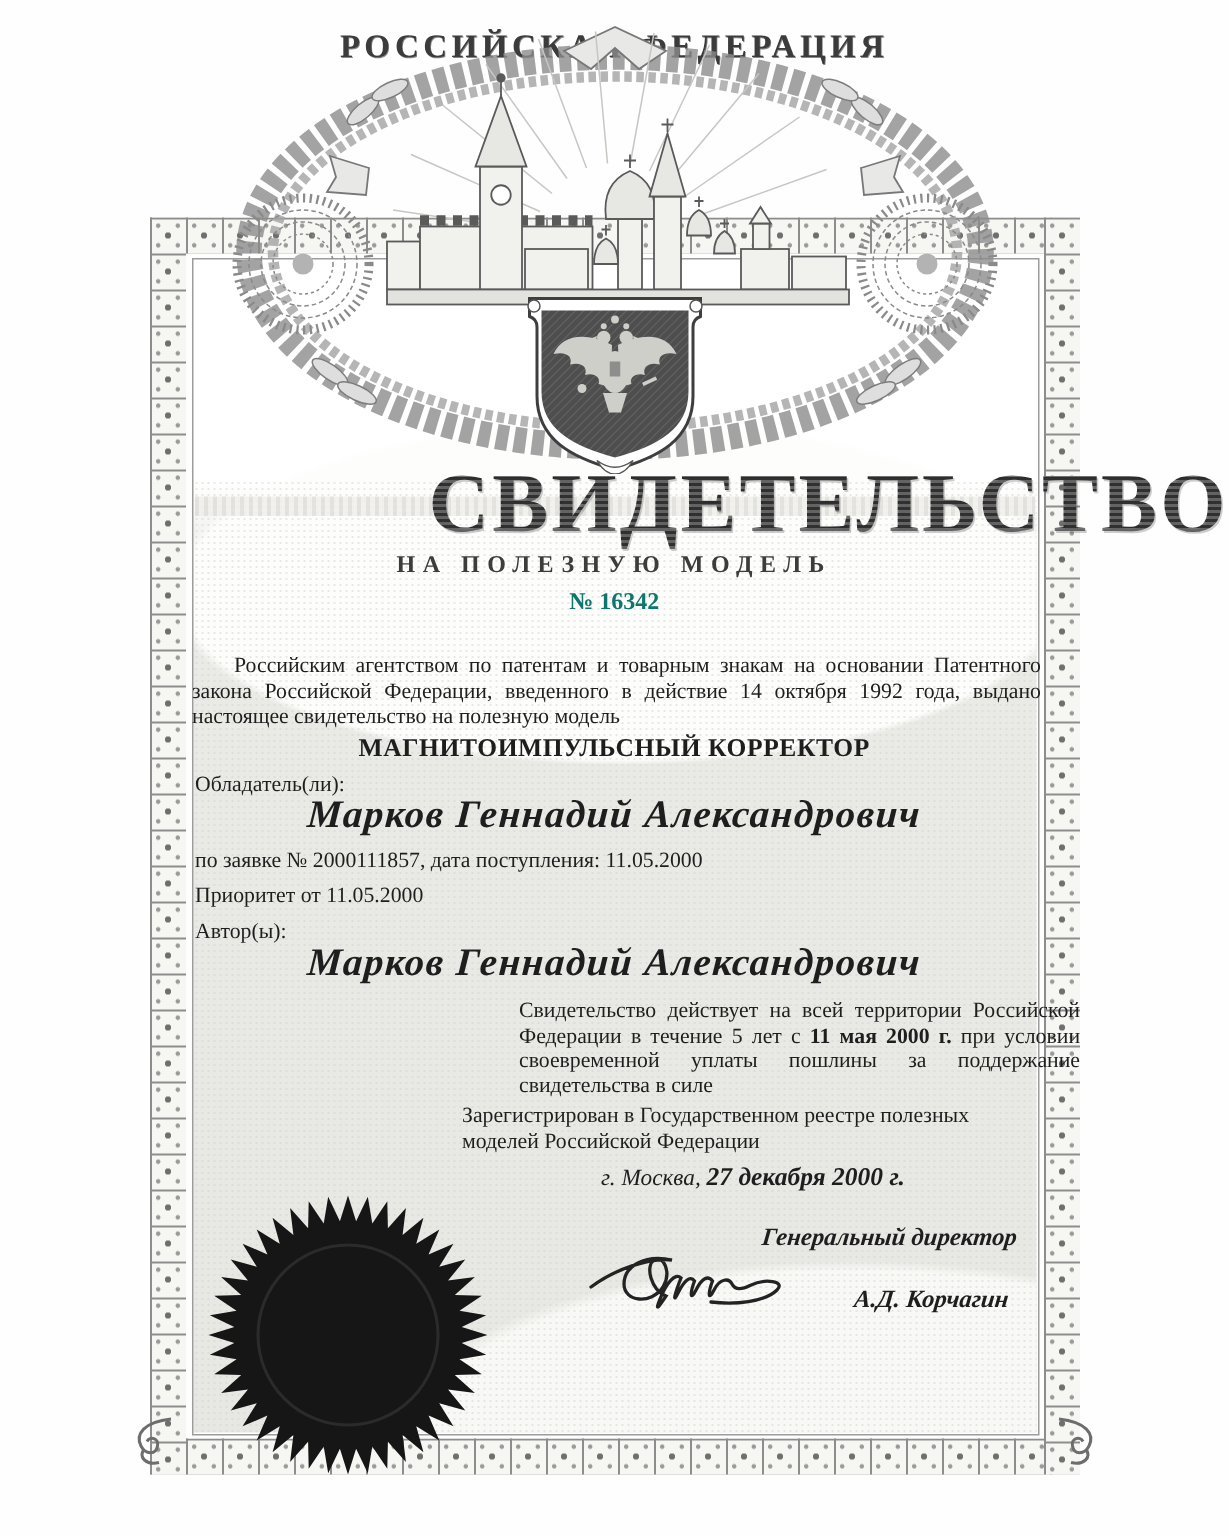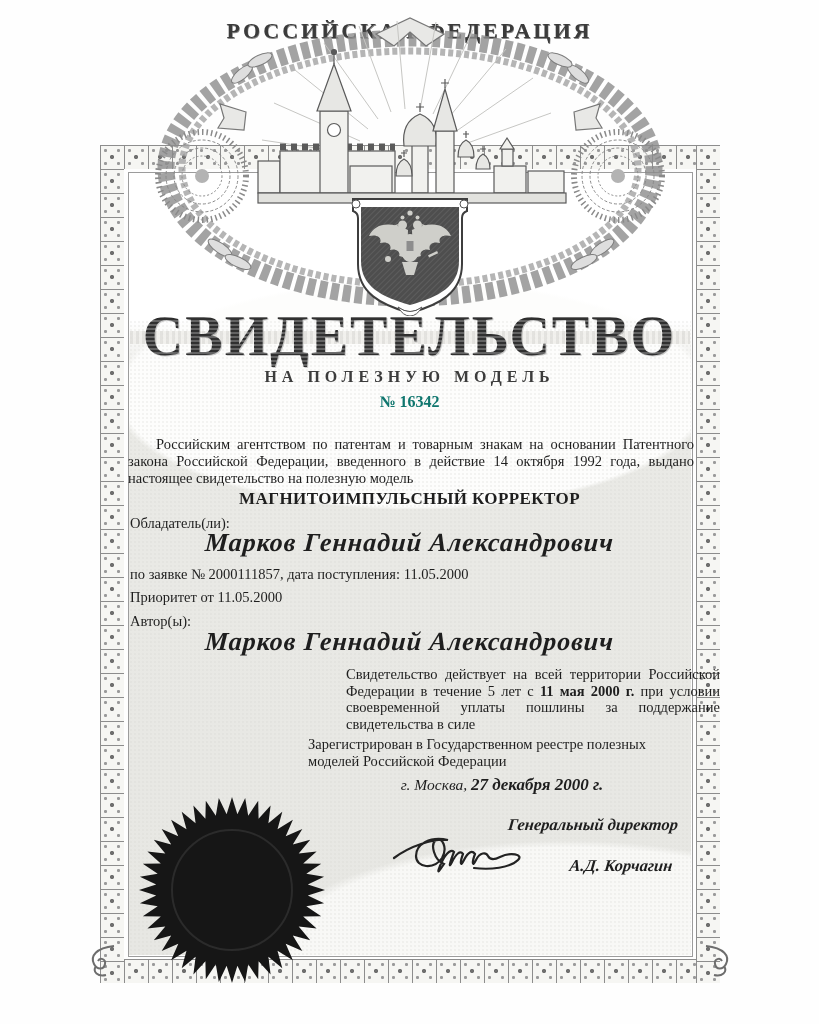"СВИДЕТЕЛЬСТВО" .big-title { text-align: none -> right }
